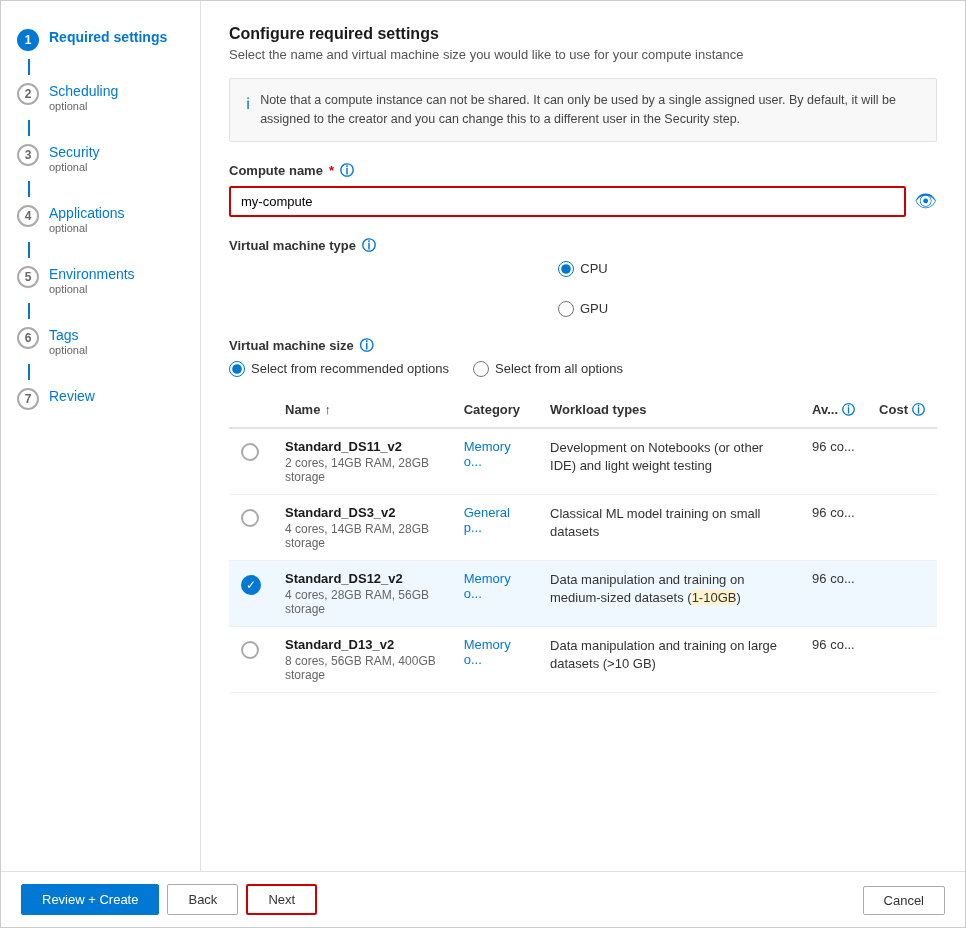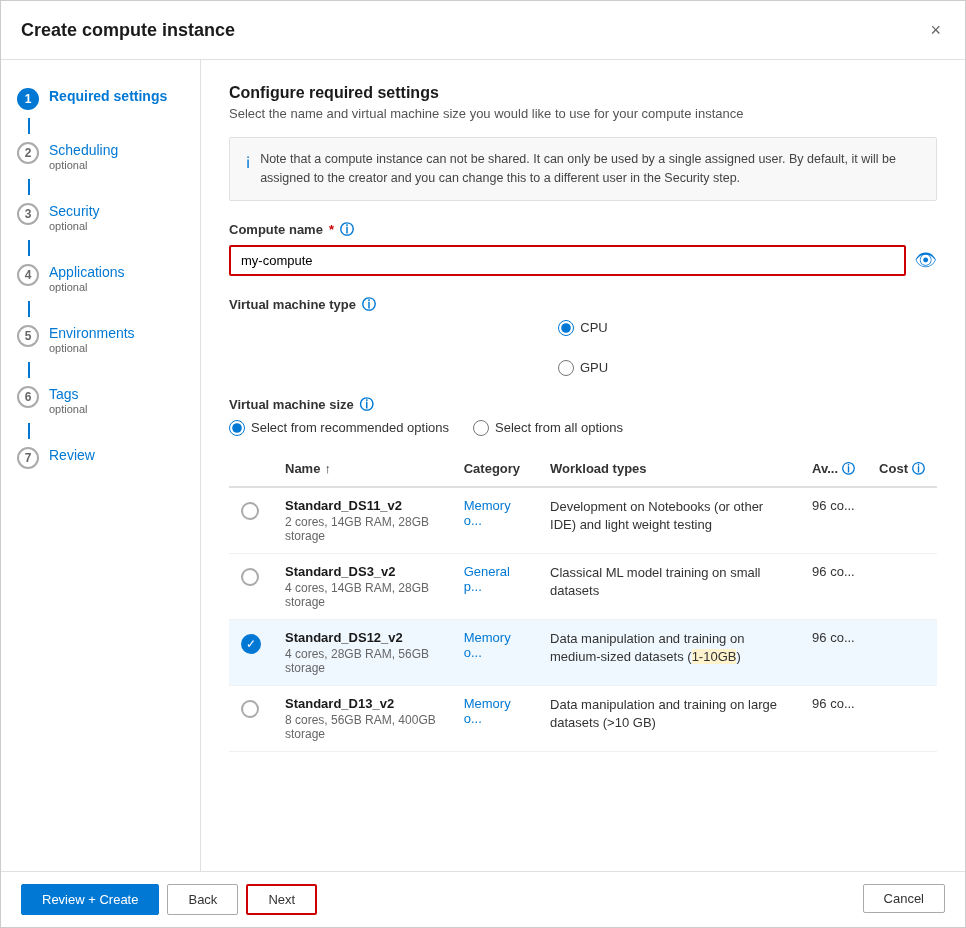"Create compute instance" div.dialog-header { html: <div> <span>Create compute instance</span> <button>×</button> </div> -> none }
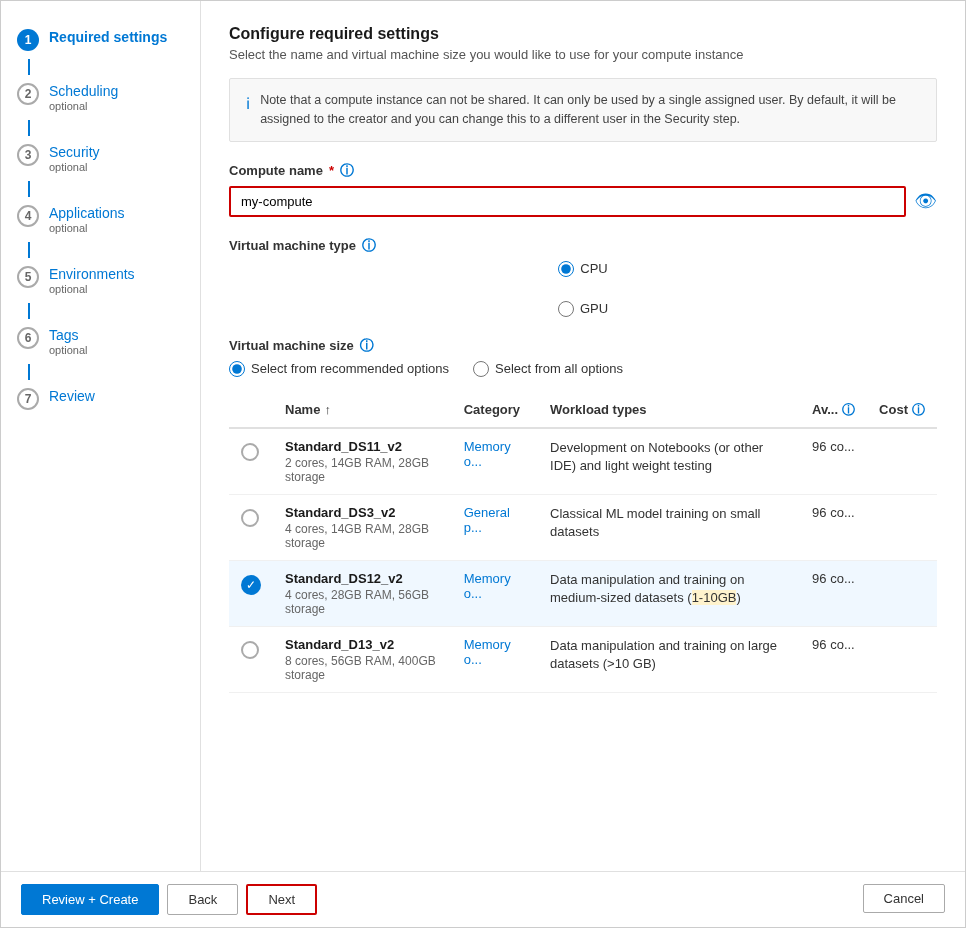"Review + Create" .dialog-footer { align-items: flex-start -> flex-end }
